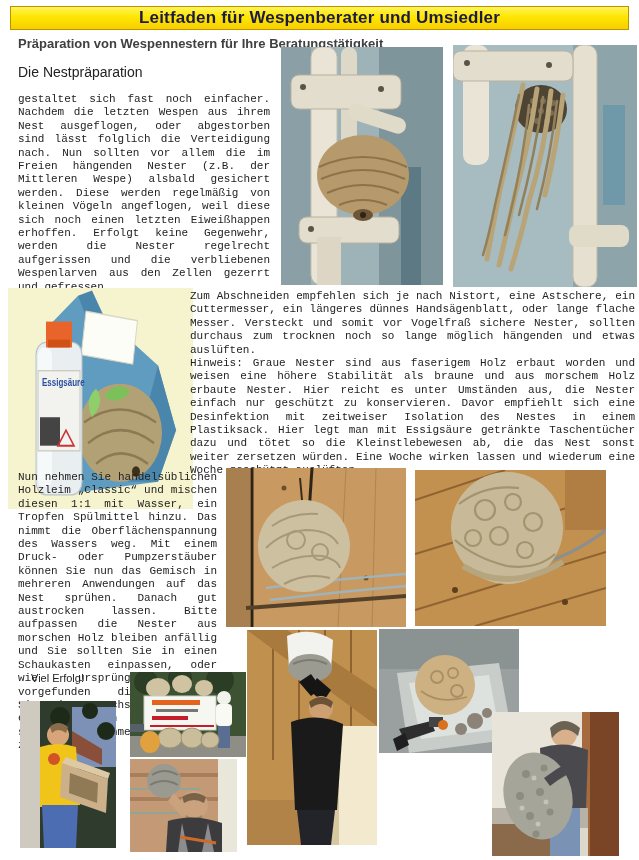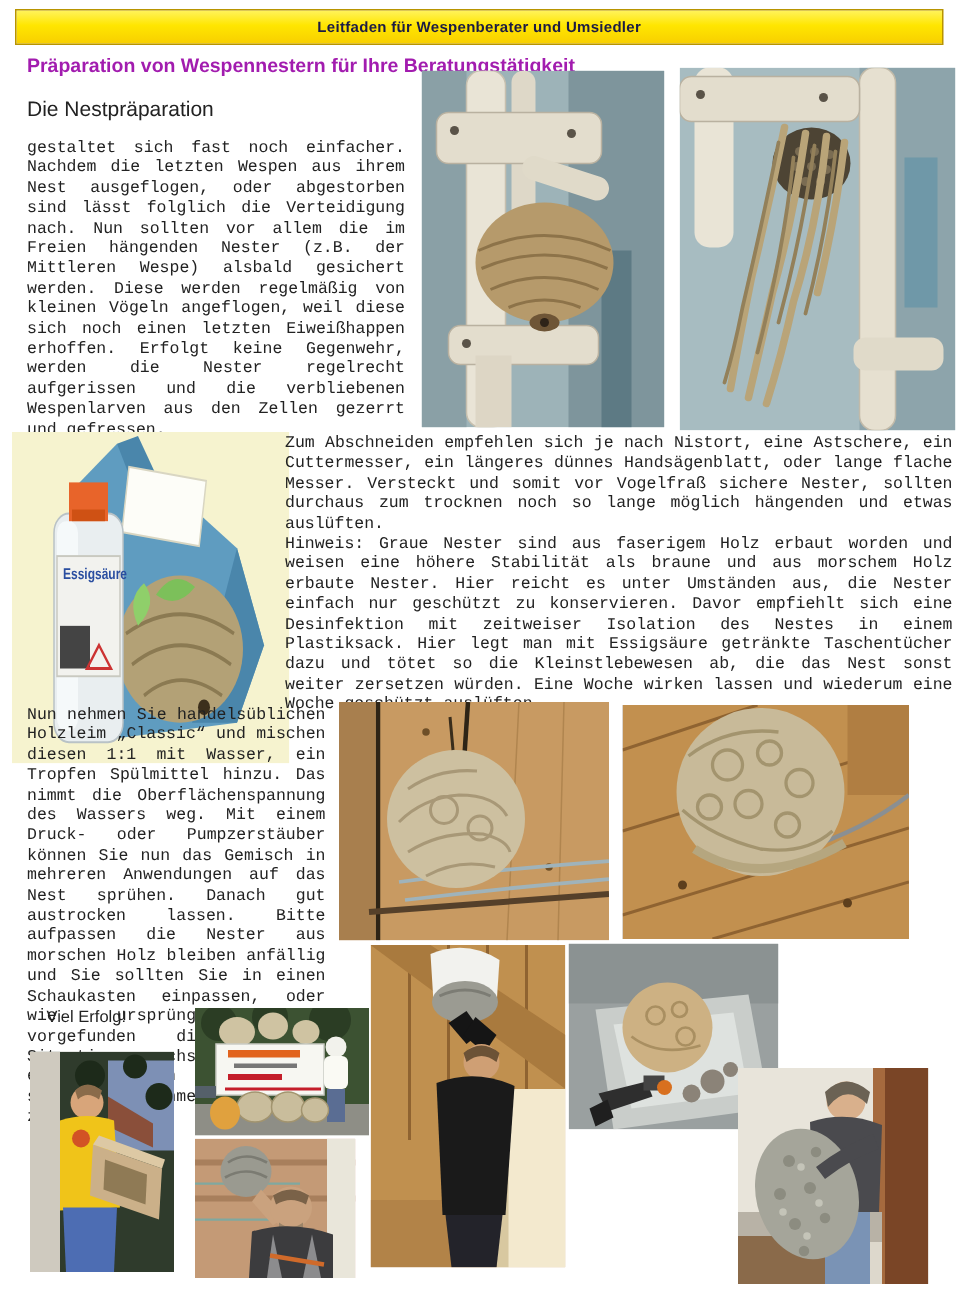"Leitfaden für Wespenberater und" .header-bar span { font-size: 10px -> 17px }
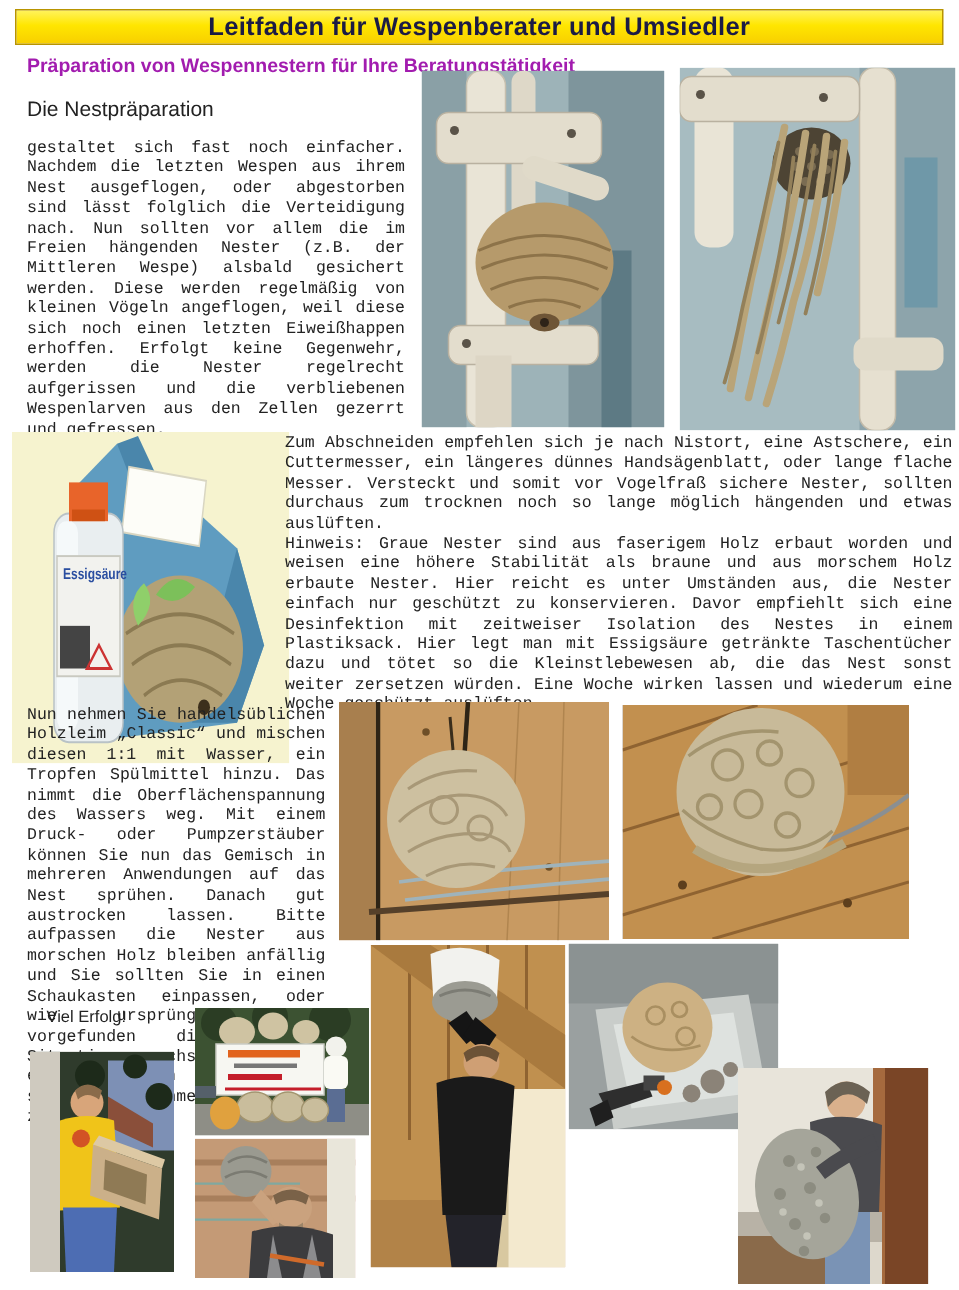"Präparation von Wespennestern für Ihre" .doc-title { color: #a21caf -> #404040 }
